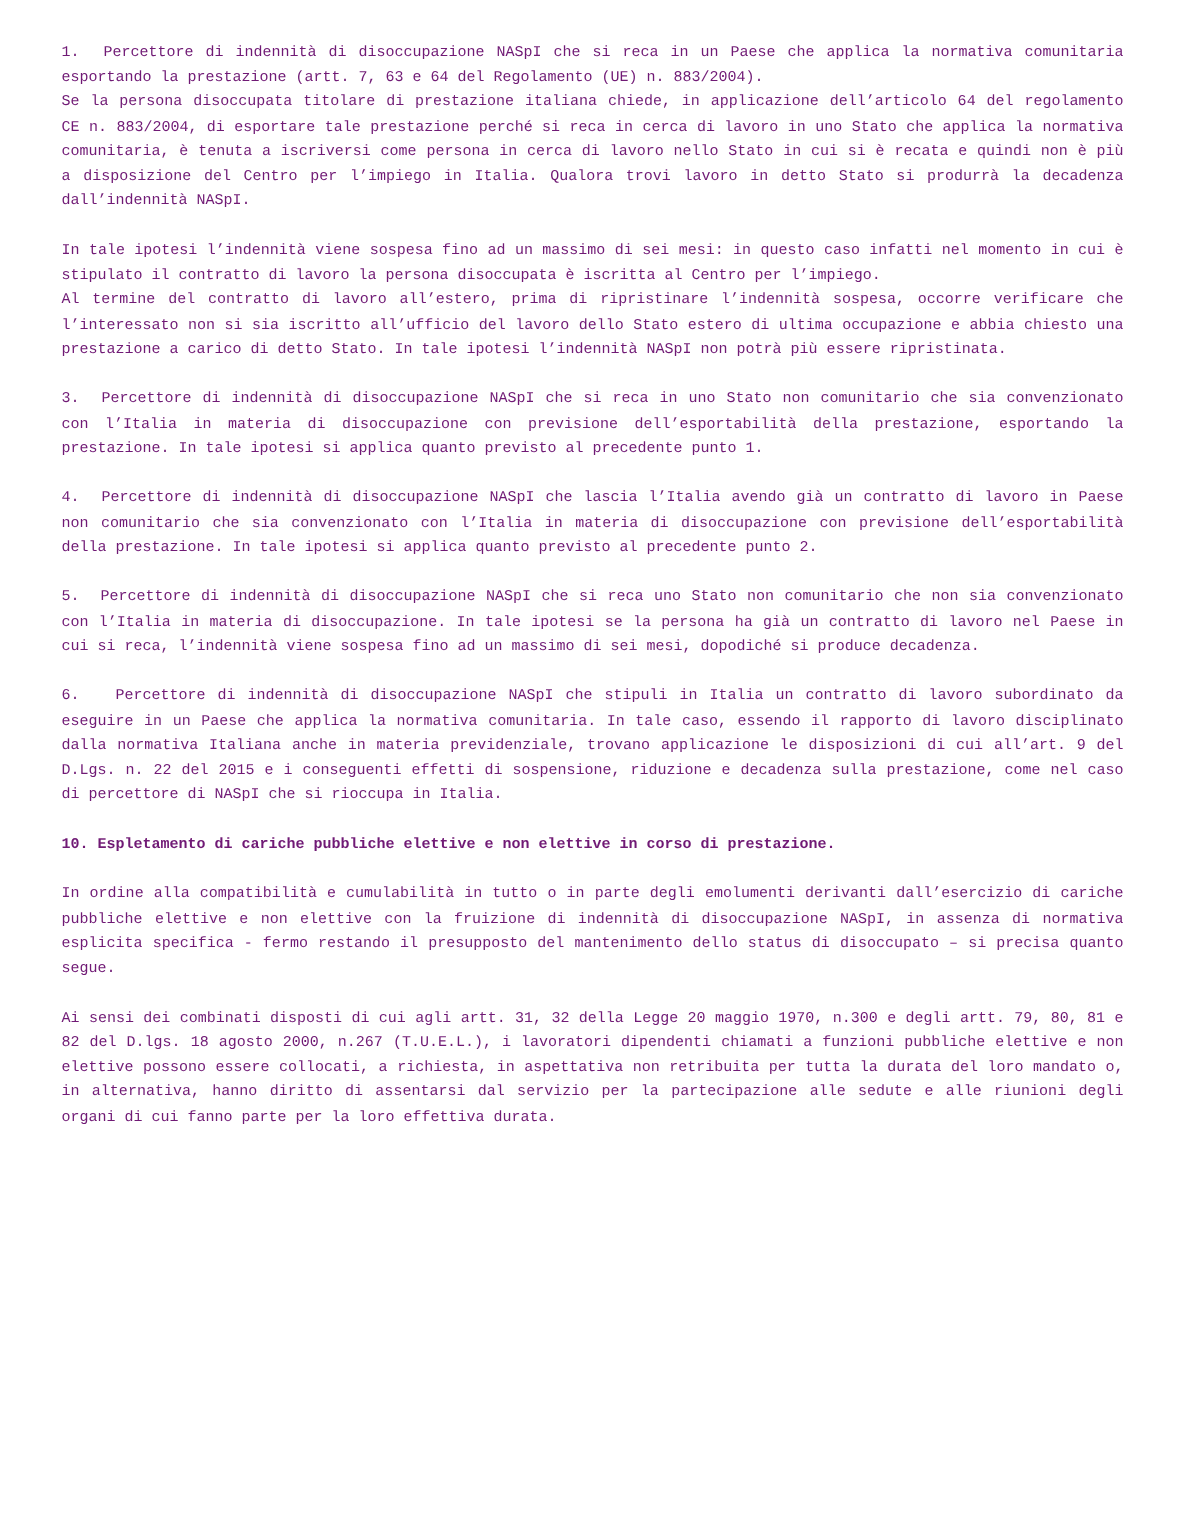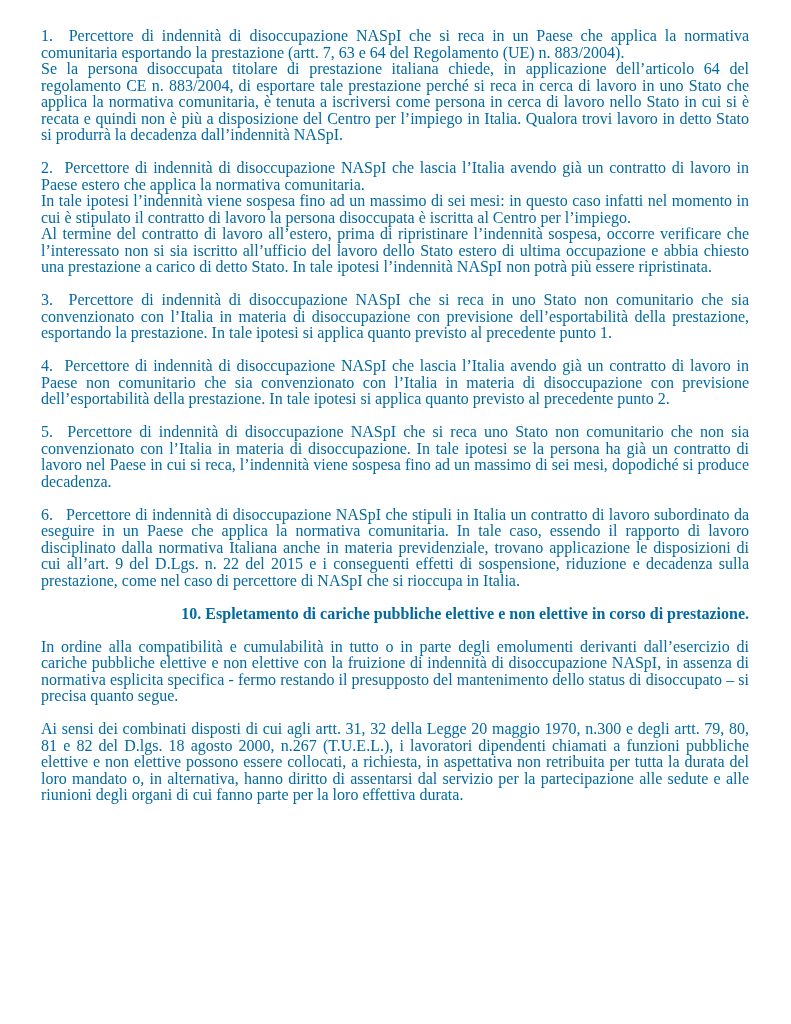"1. Percettore di indennità di" .doc { color: #0369a1 -> #701a75; font-family: Liberation Serif, serif -> Liberation Mono, monospace; font-size: 16px -> 10px }
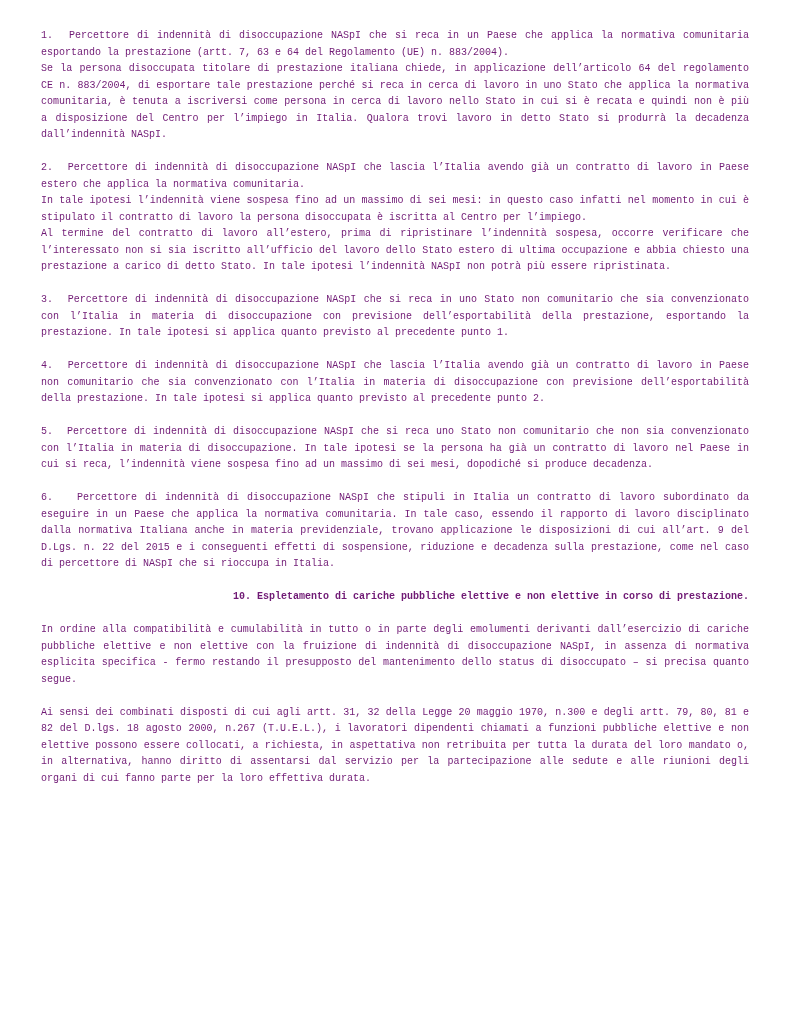"2. Percettore di indennità di" p { html: <p>2.&nbsp; Percettore di indennità di disoccupazione NASpI che lascia l’Italia avendo già un contratto di lavoro in Paese estero che applica la normativa comunitaria.</p> -> none }
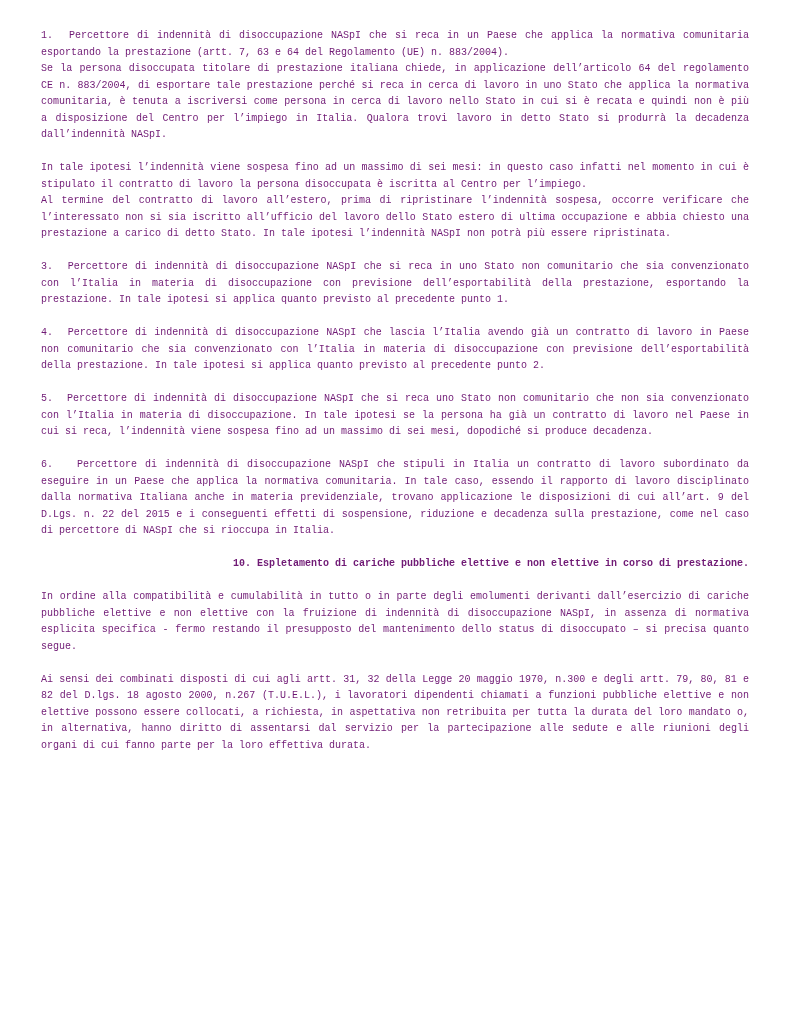"10. Espletamento di cariche pubbliche" .block.heading p { text-align: right -> left }
